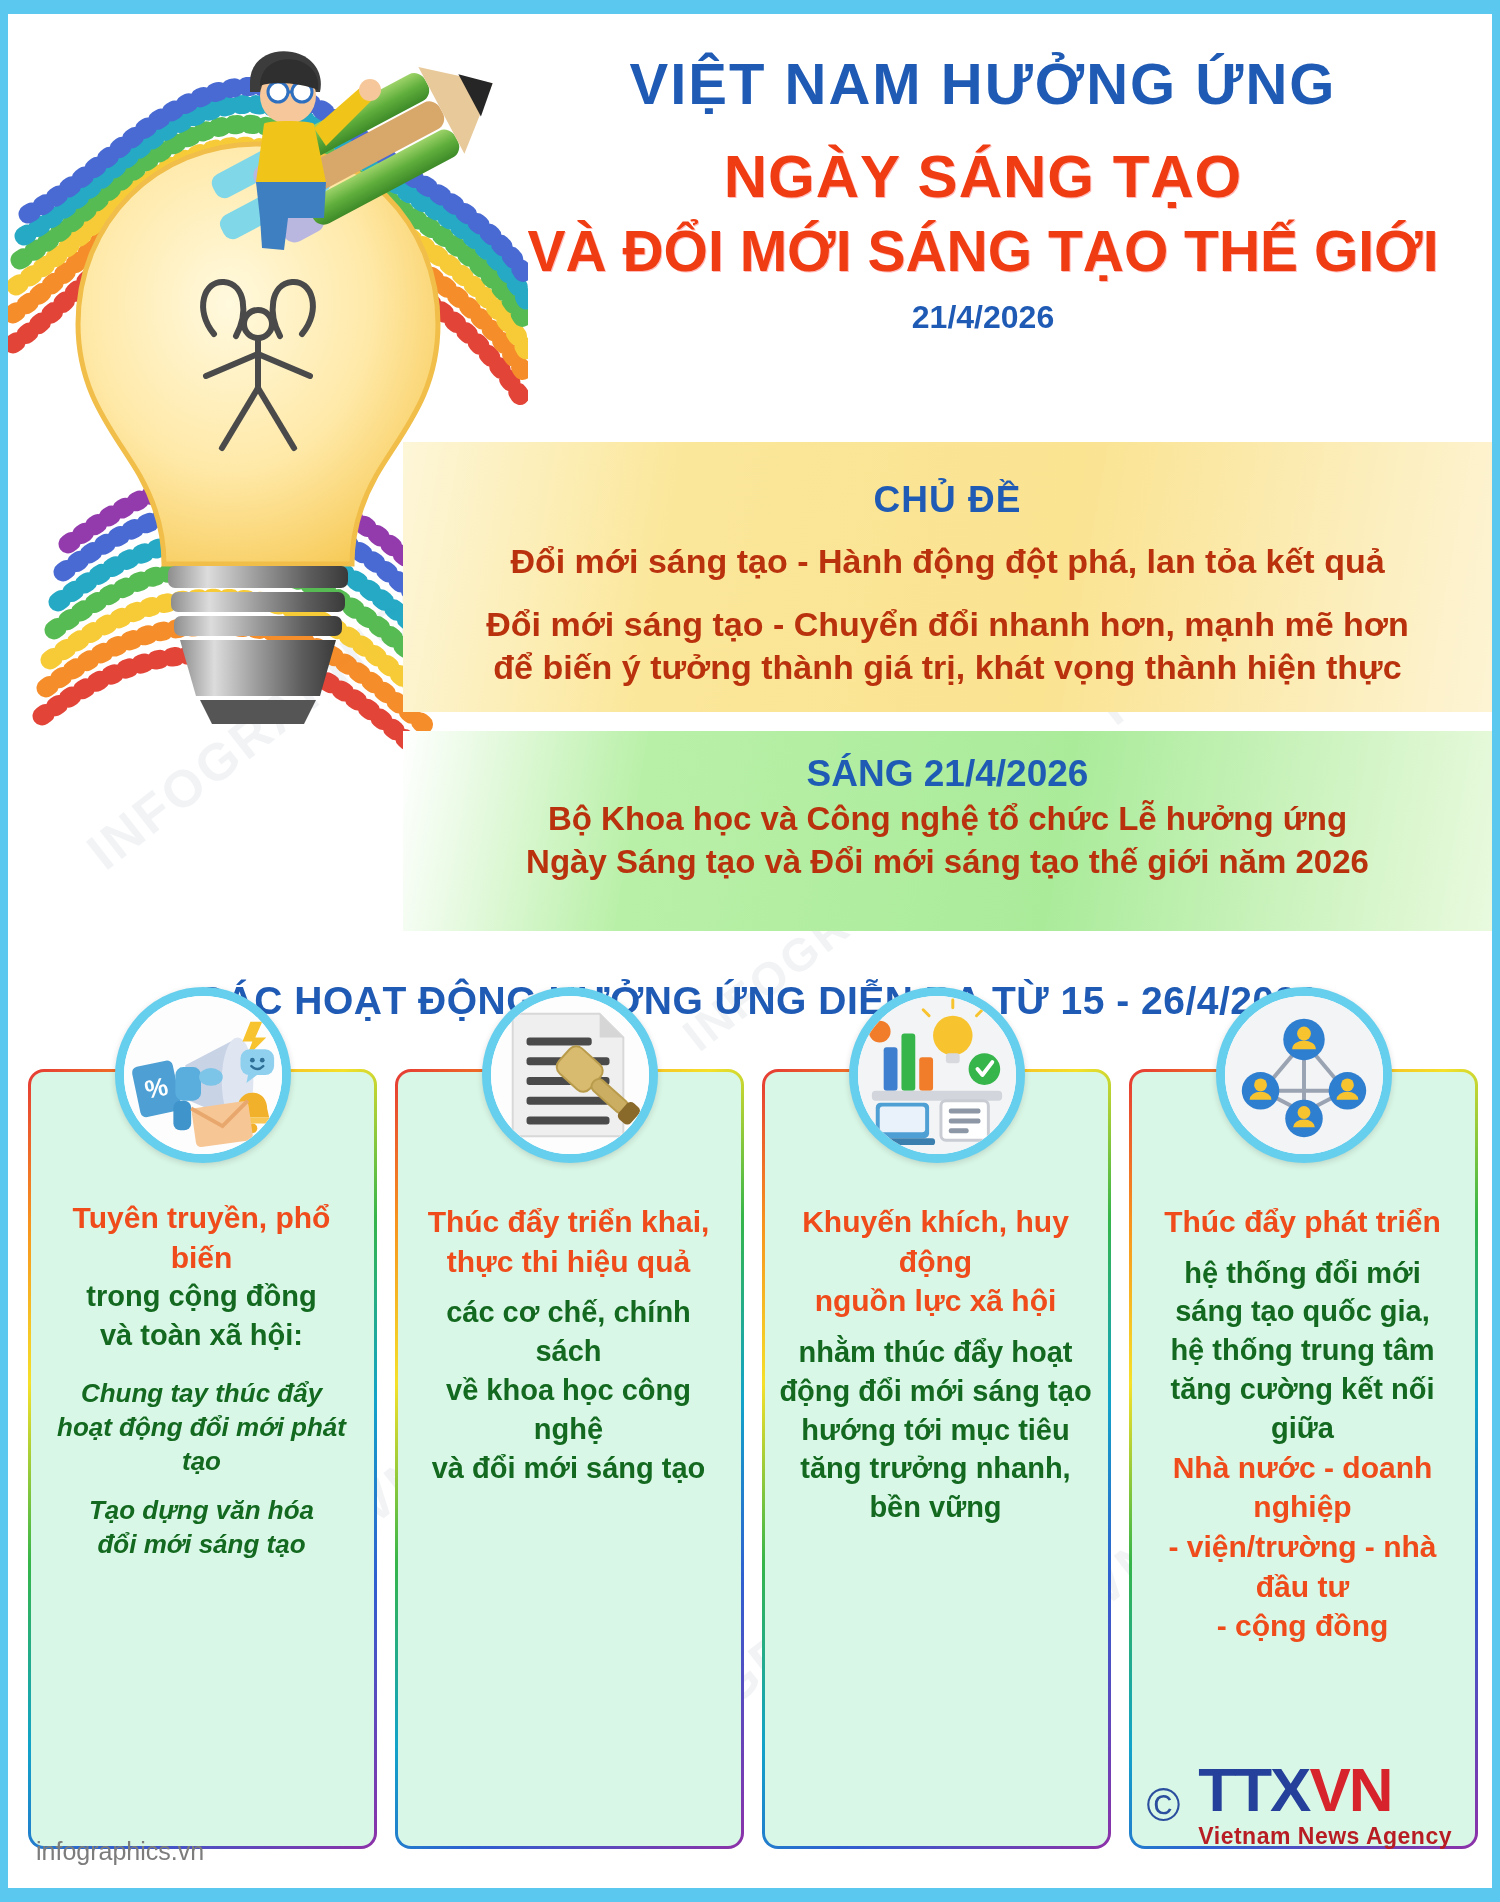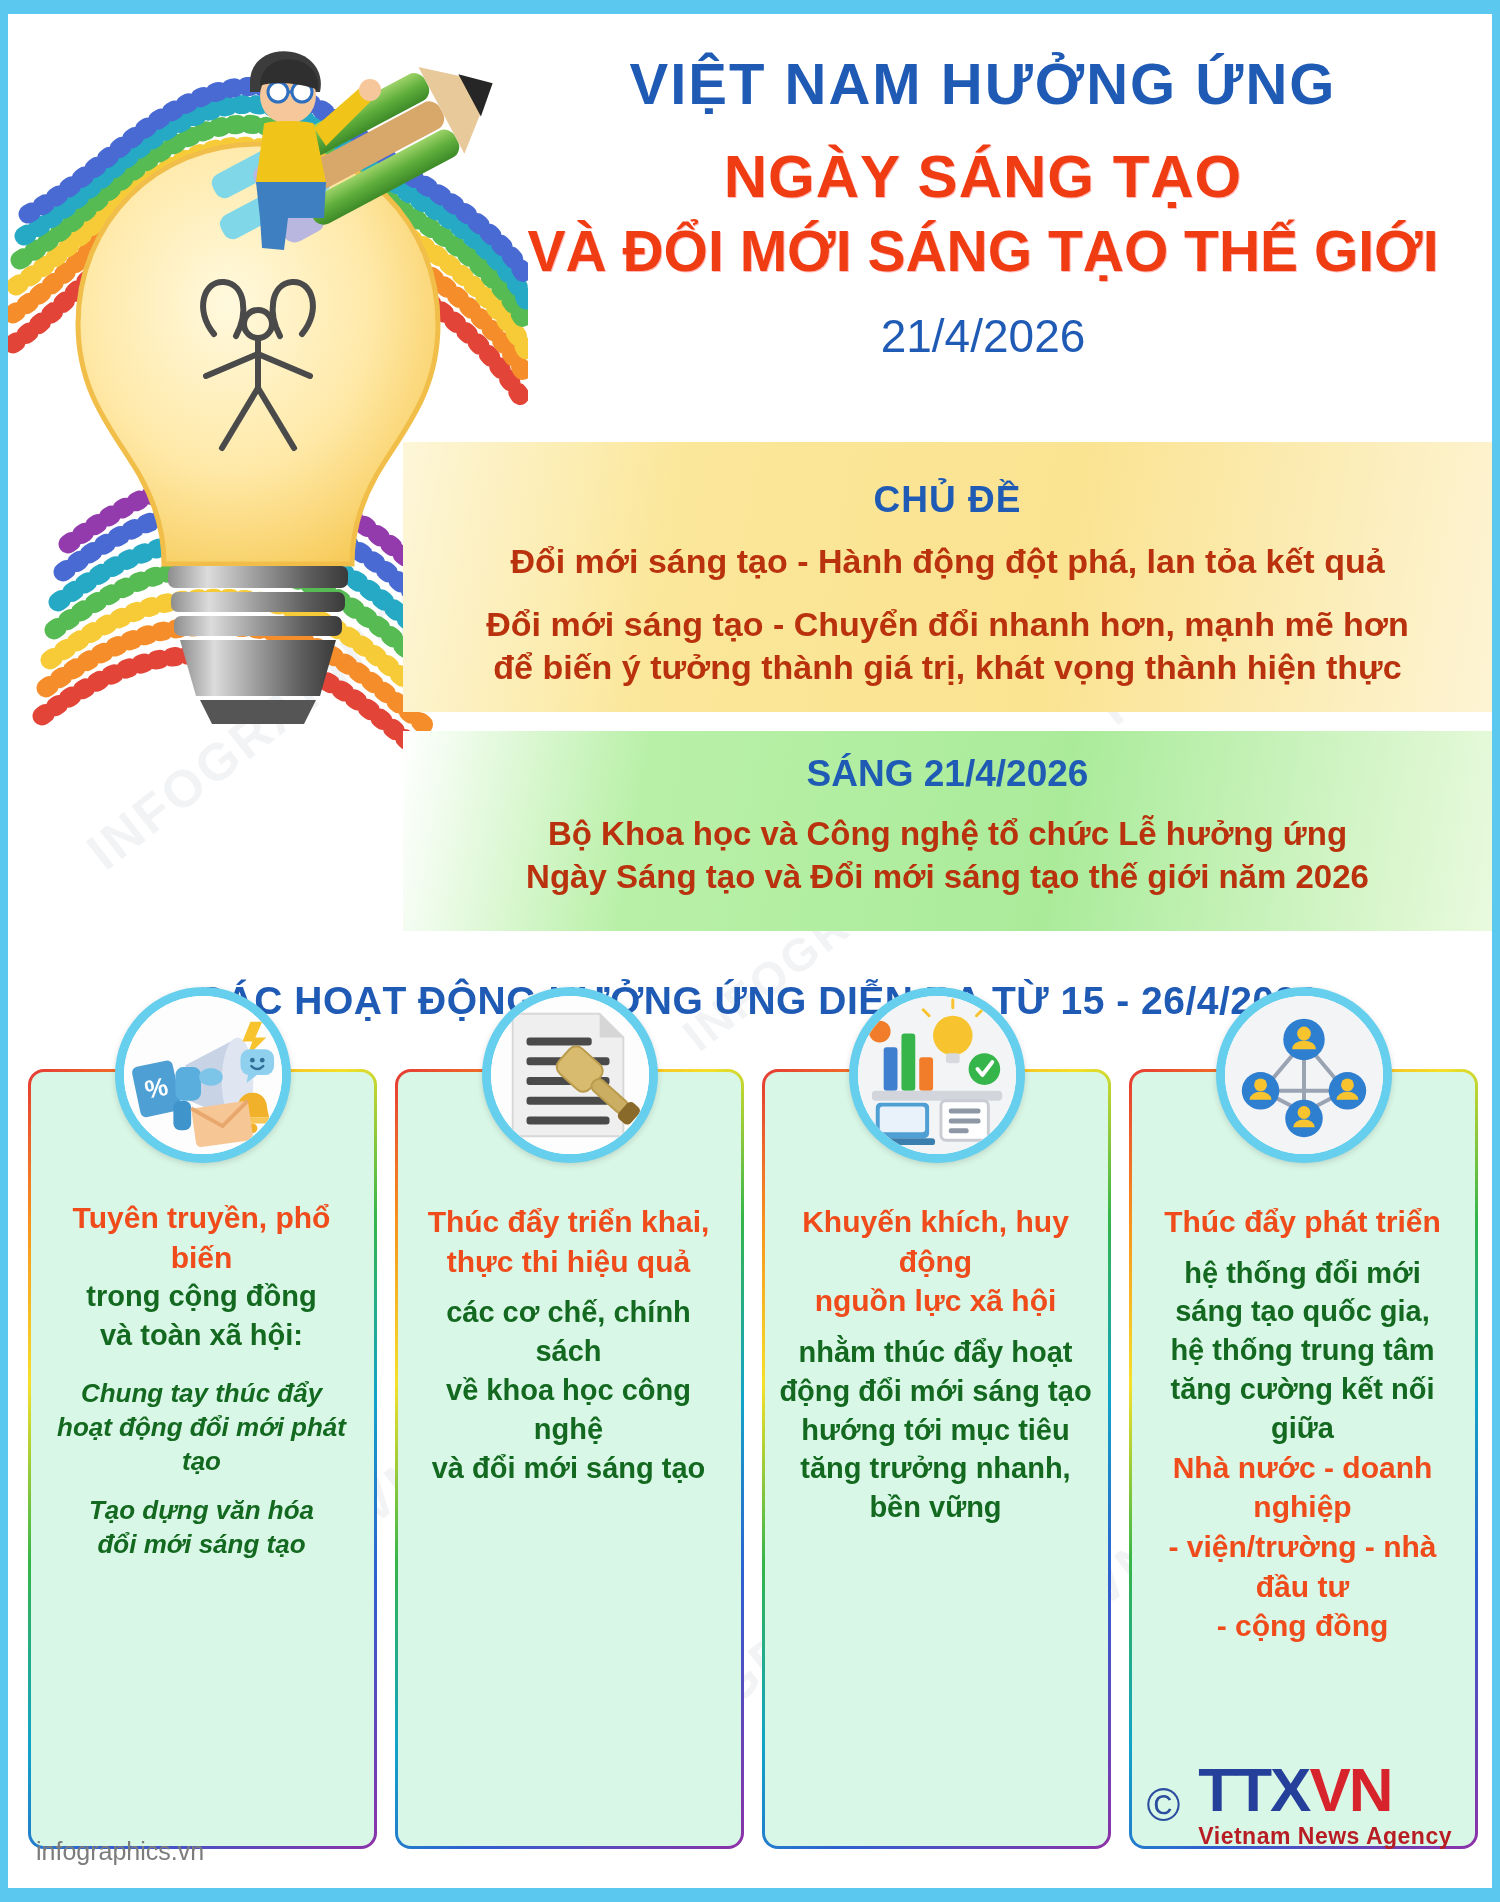"21/4/2026" .t-date { font-size: 46px -> 32px; font-weight: 400 -> 700; margin-top: 24px -> 14px }
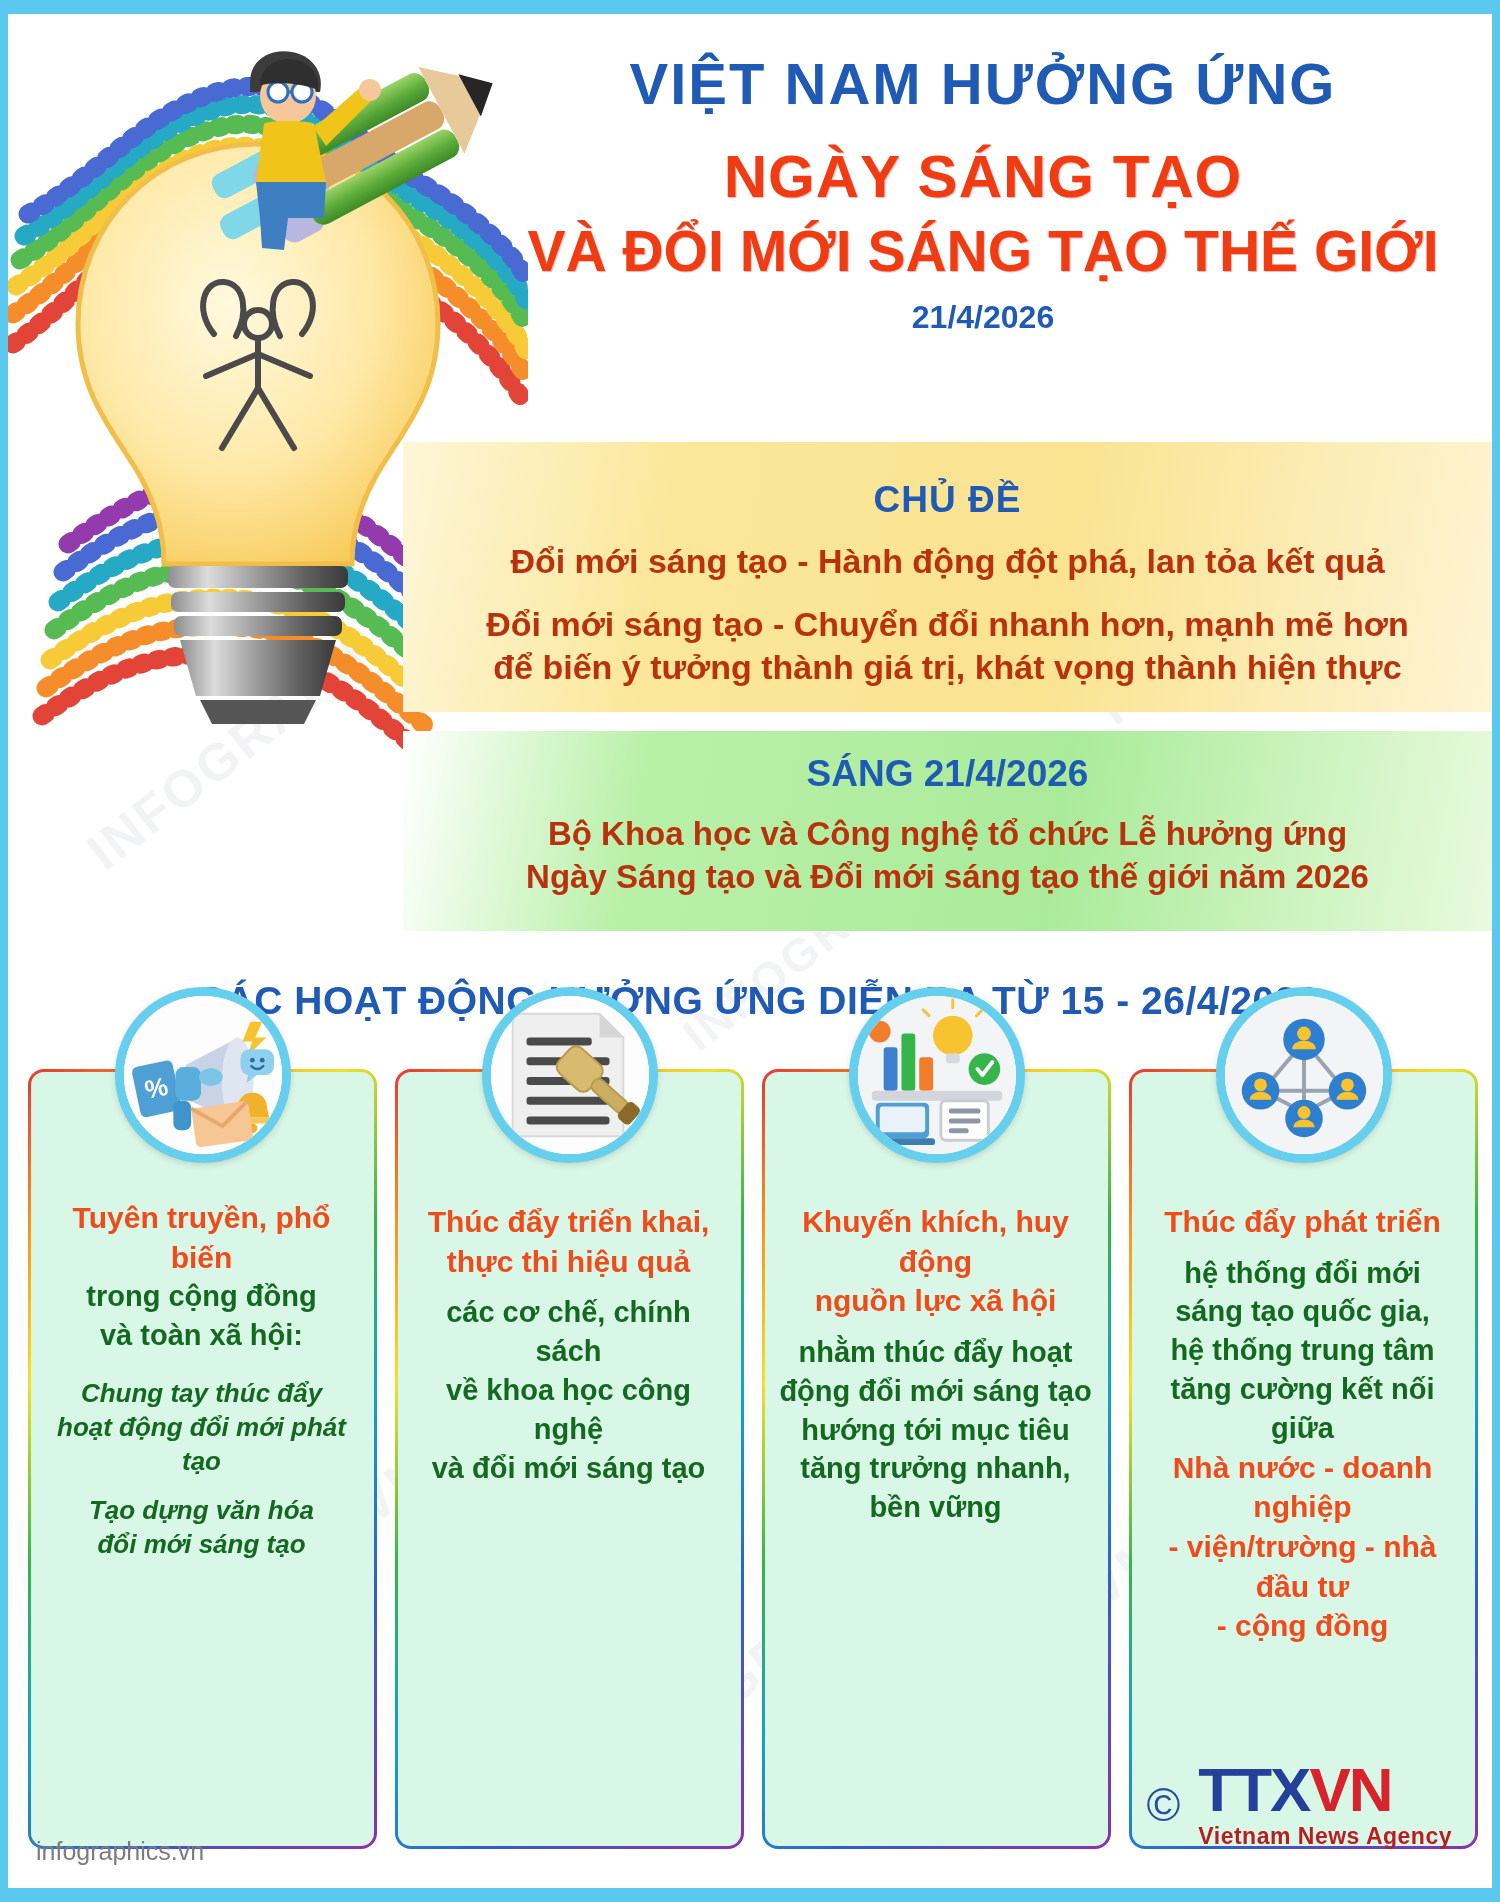"Bộ Khoa học và Công" .event-line { margin-top: 18px -> 3px }
